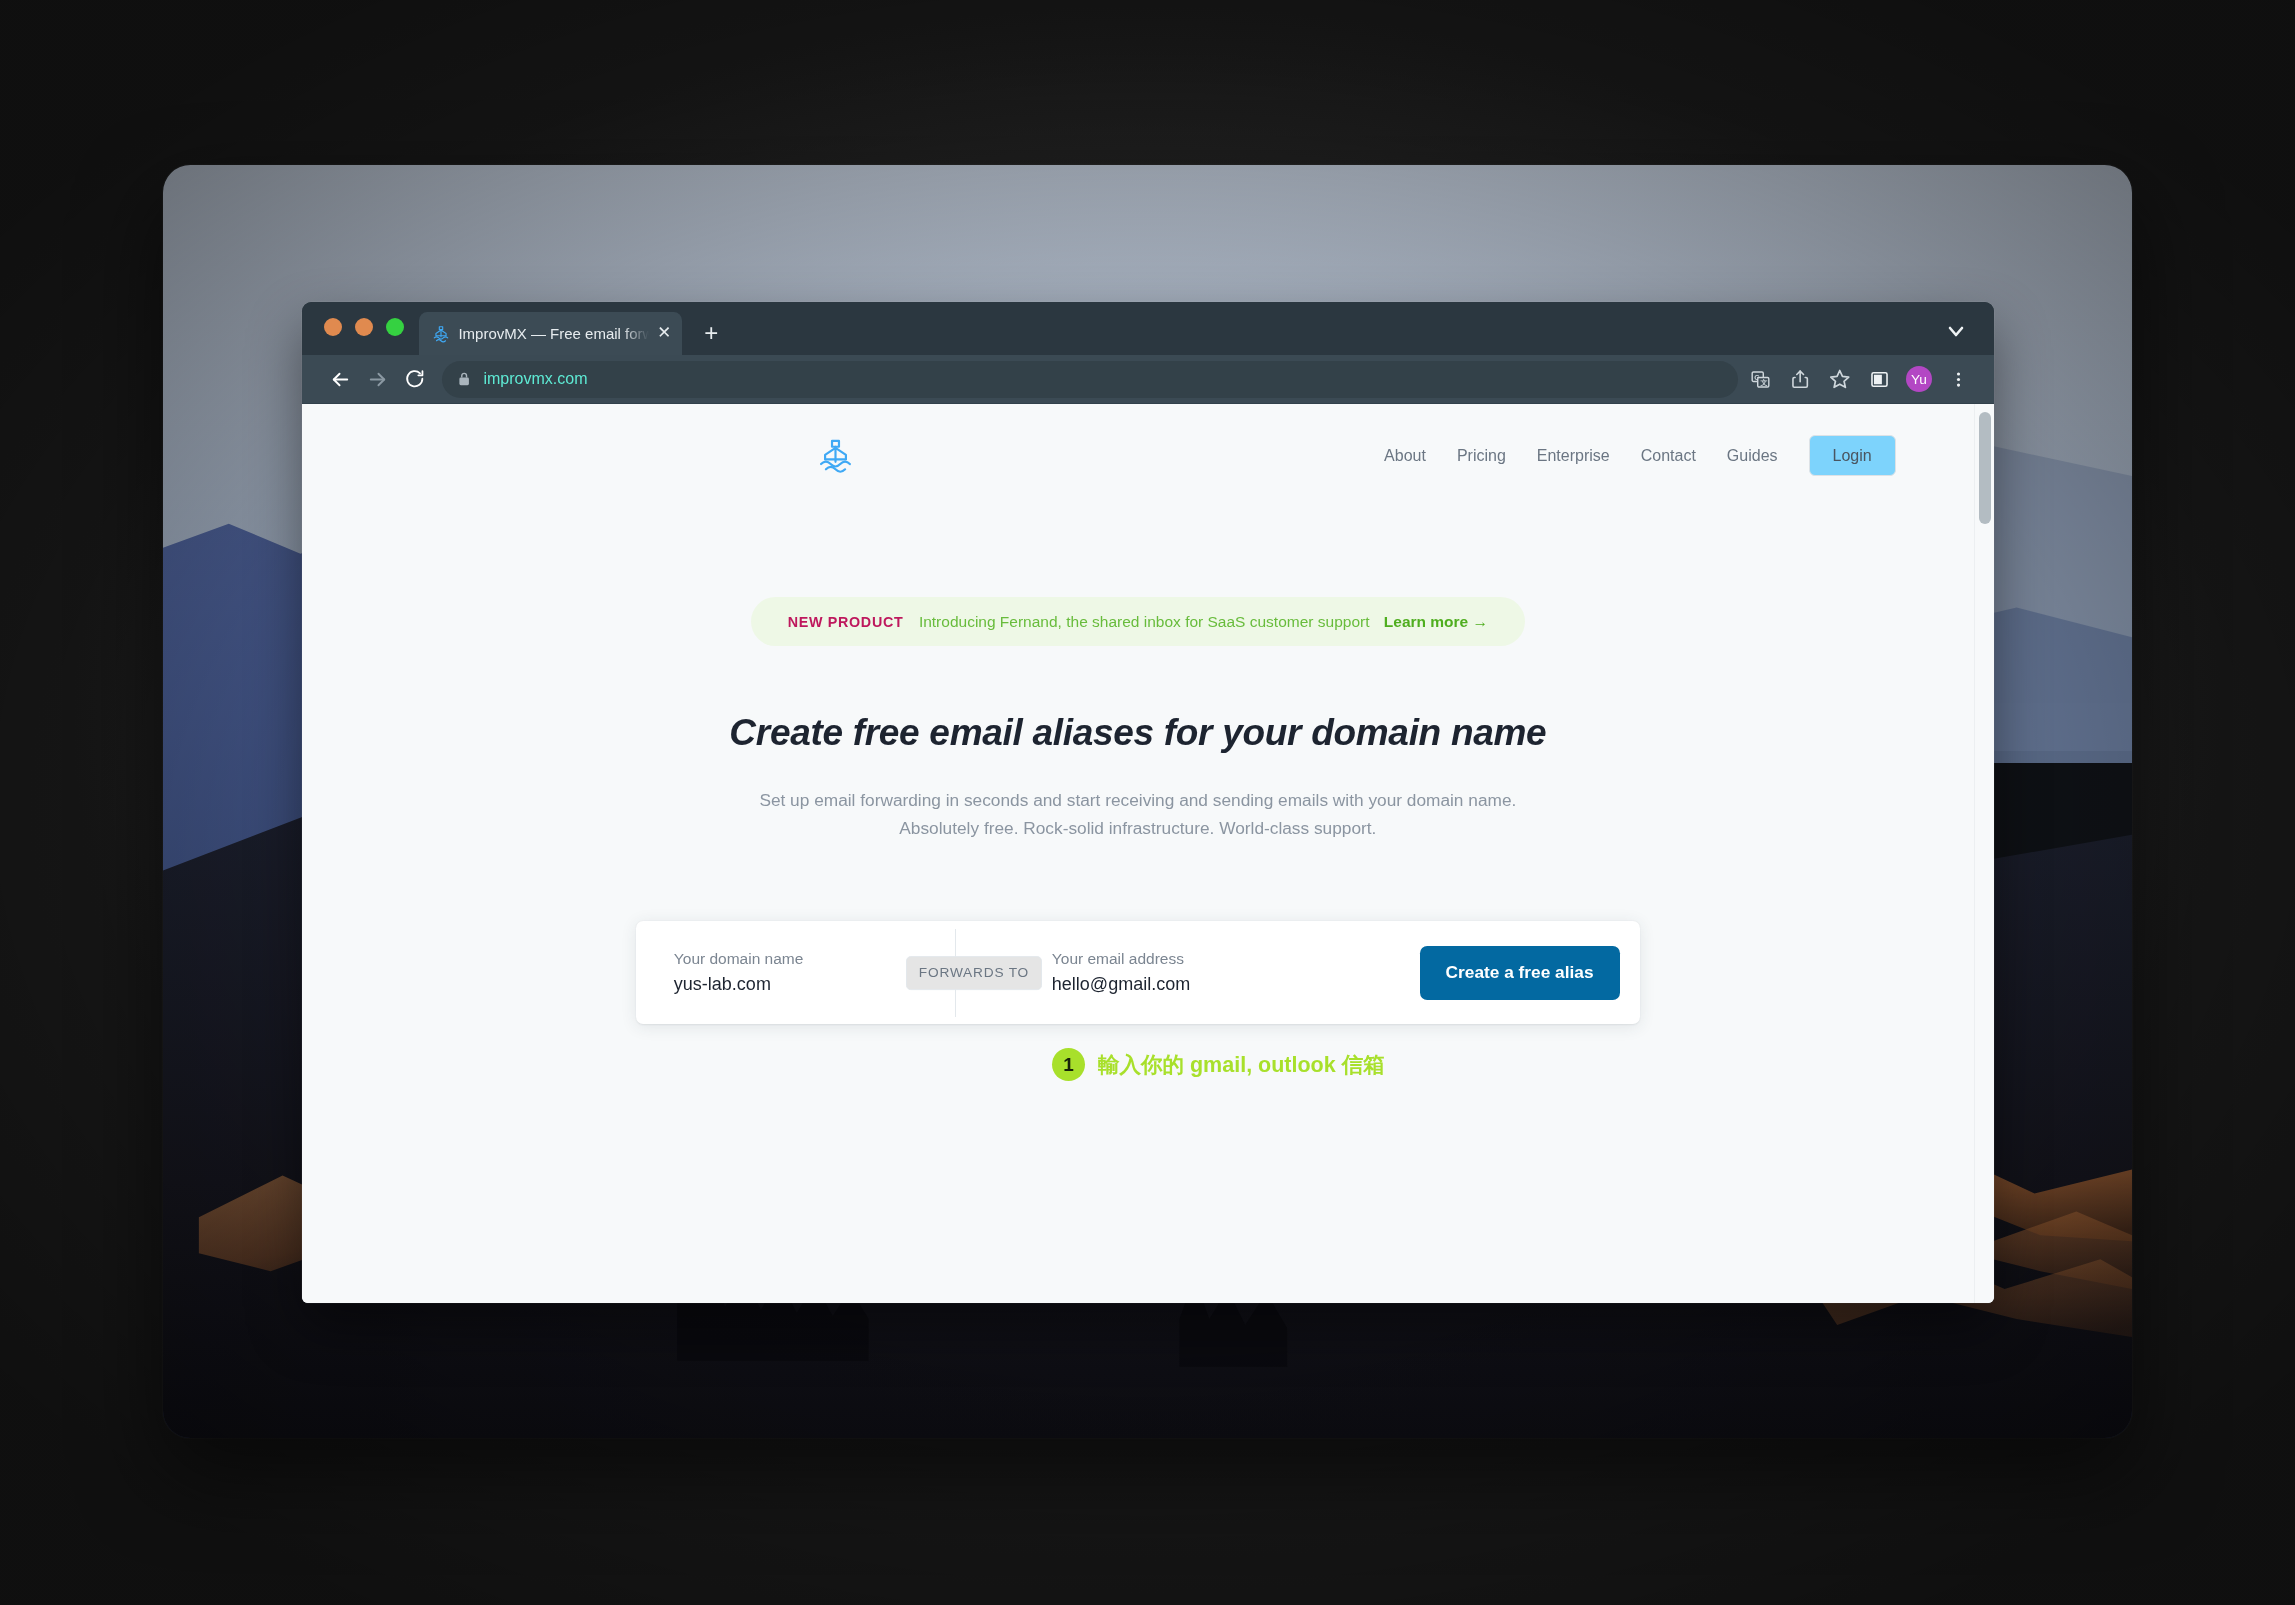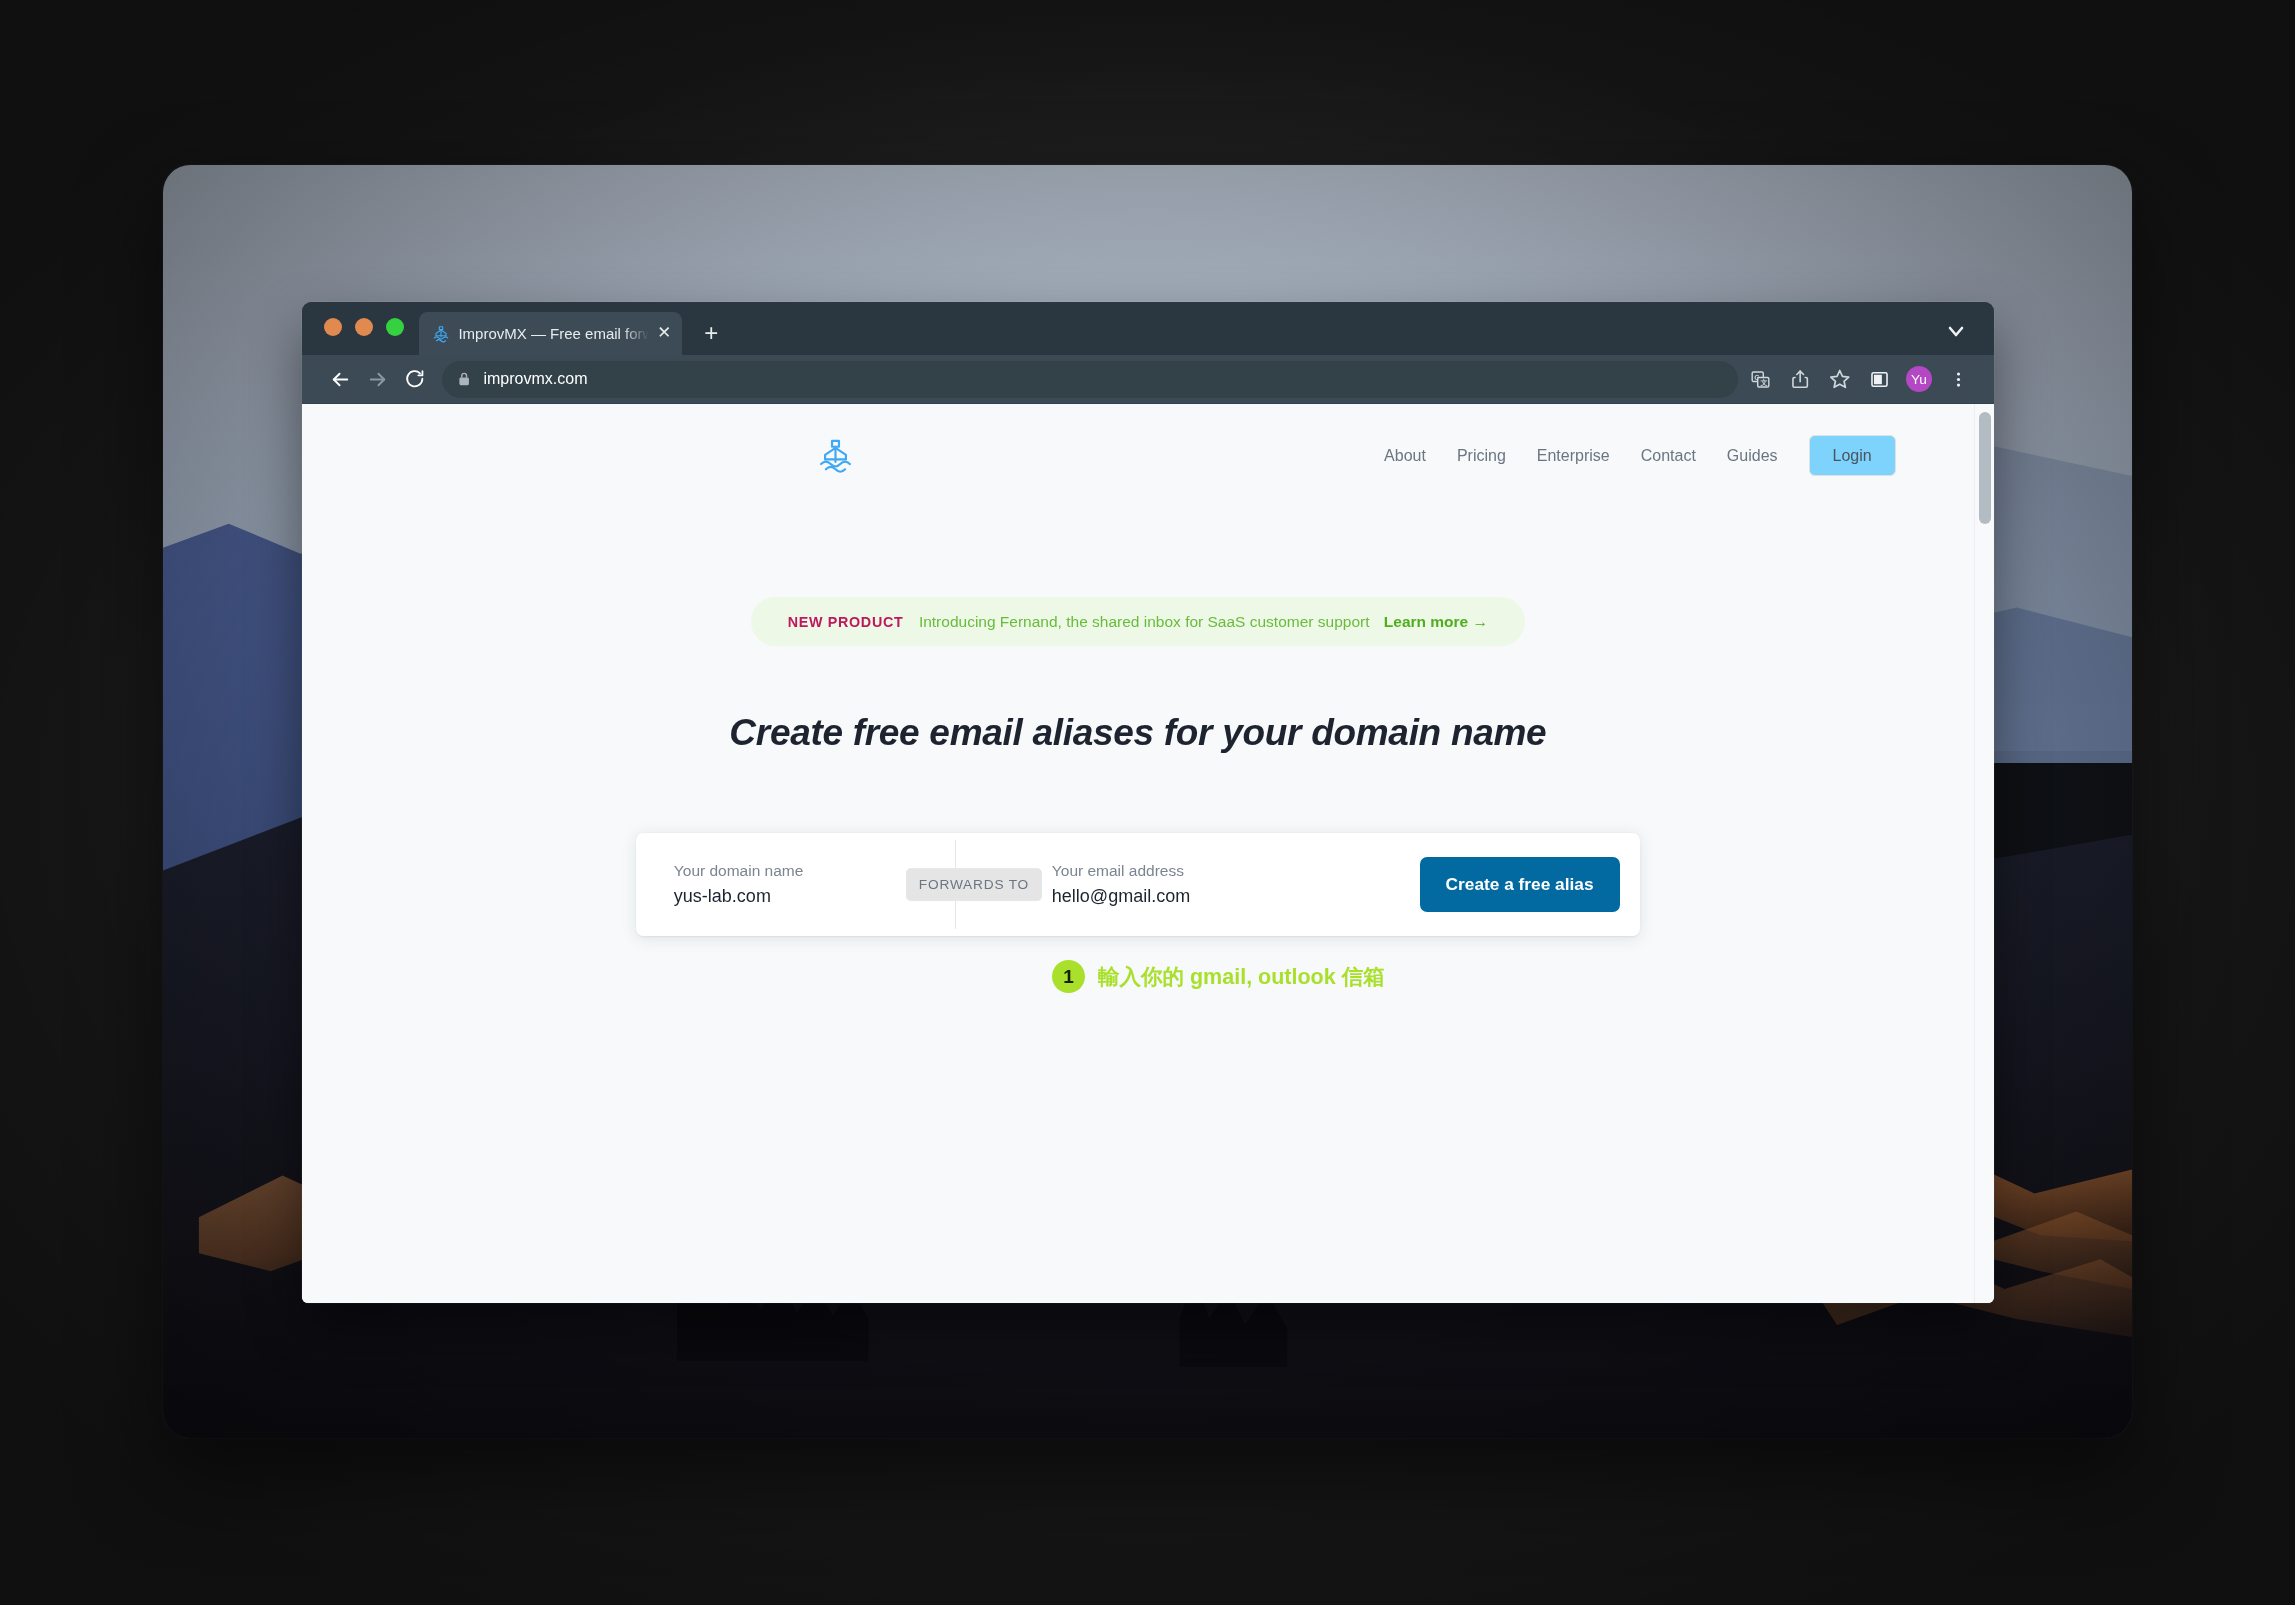"improvmx.com" #omnibox-url { color: #ffffff -> #5eead4 }
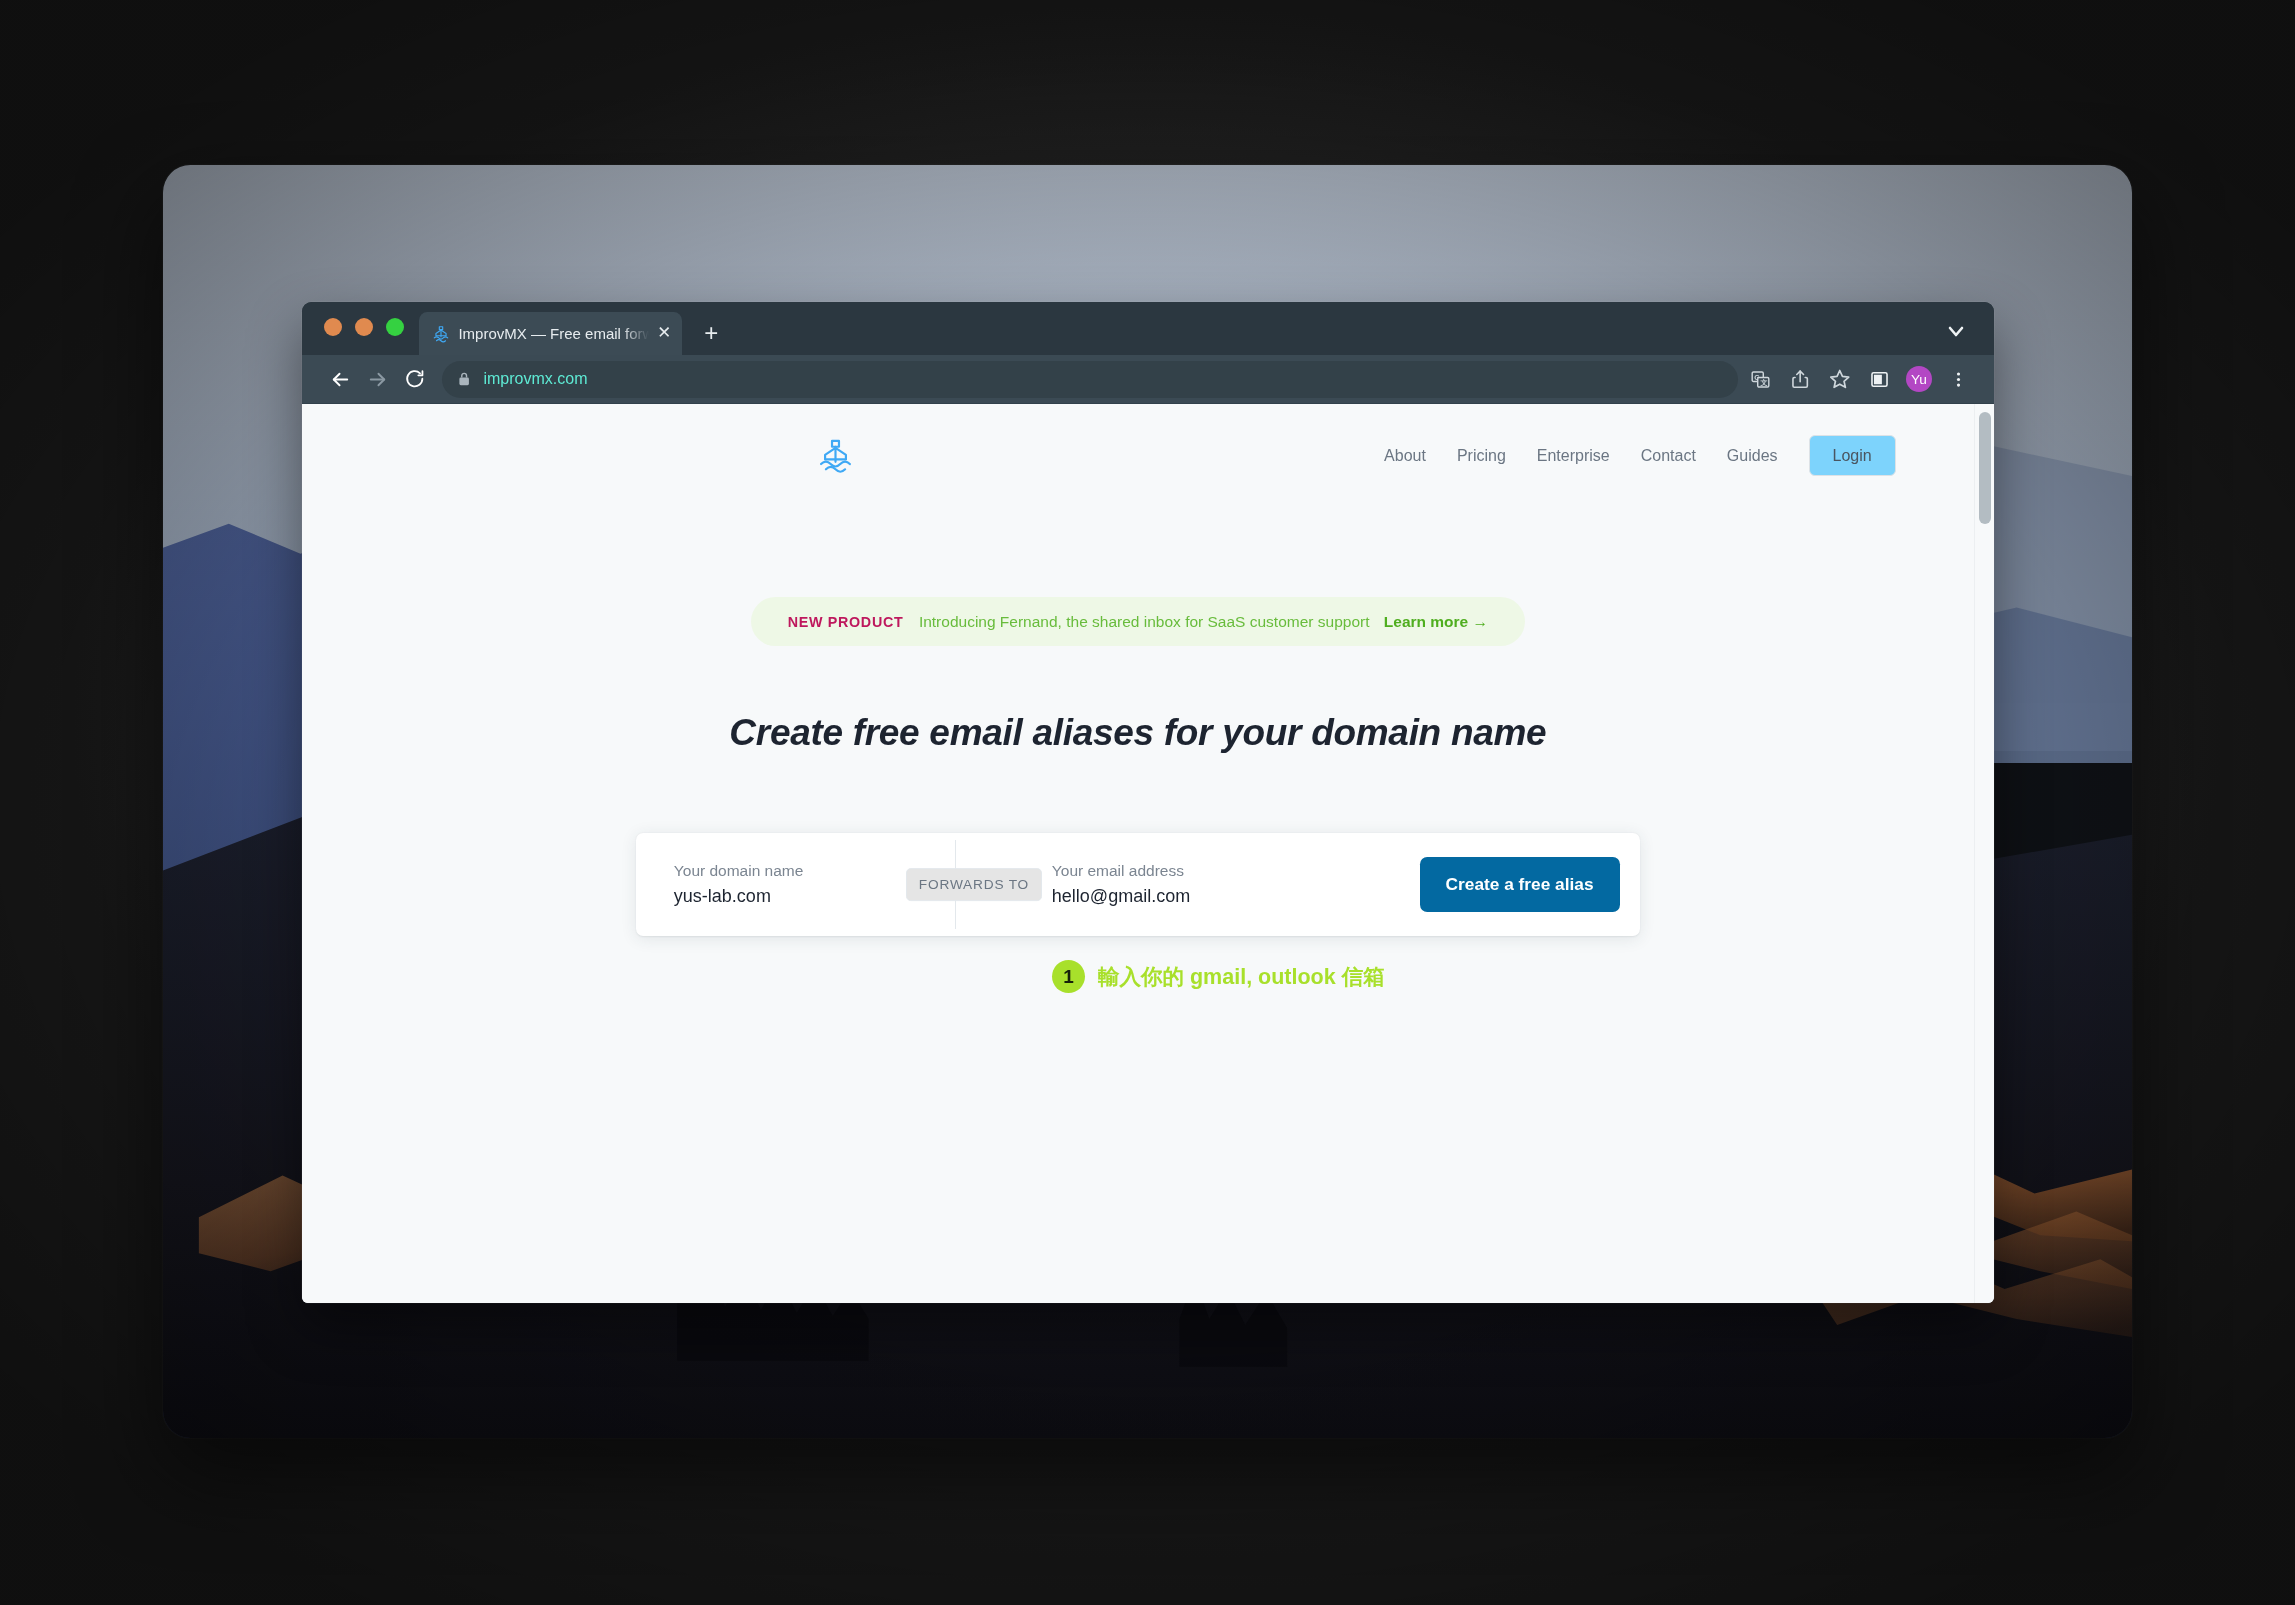"Set up email forwarding in" p { html: none -> <p> <span>Set up email forwarding in seconds and start receiving and sending emails with your domain name.</span><br> <span>Absolutely free. Rock-solid infrastructure. World-class support.</span> </p> }
